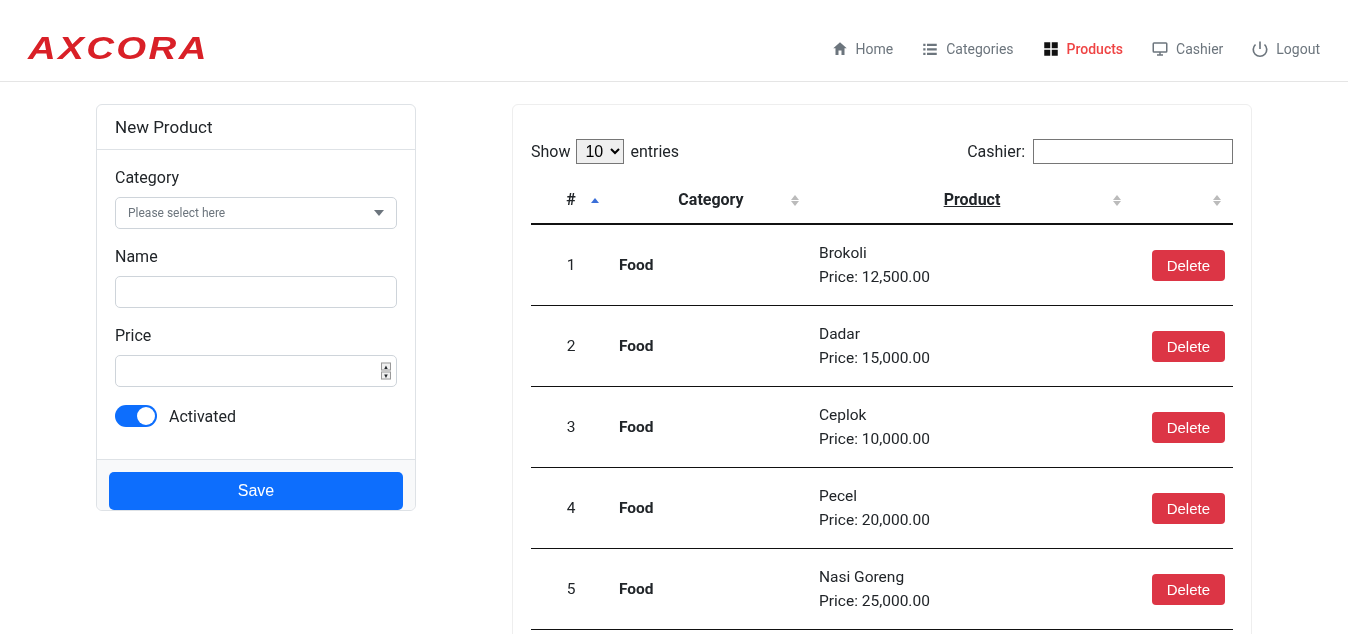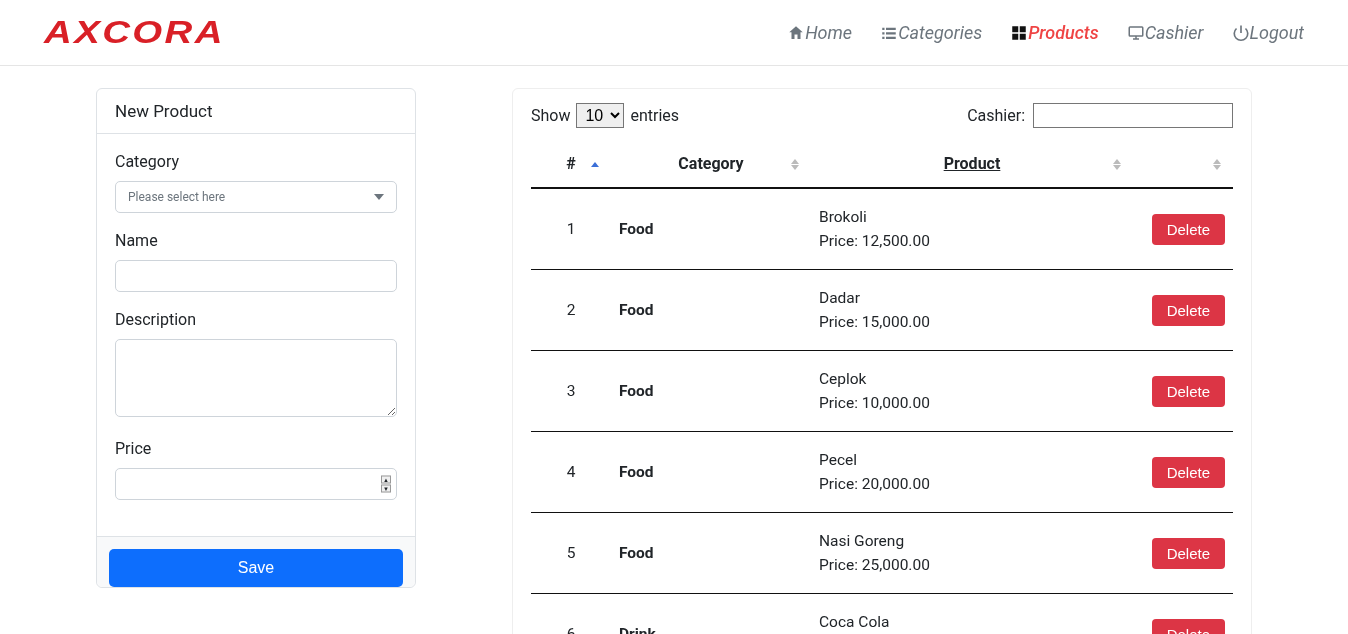"AXCORA" .navbar { margin-top: none -> 16px; padding: 14px 44px -> 14px 28px }
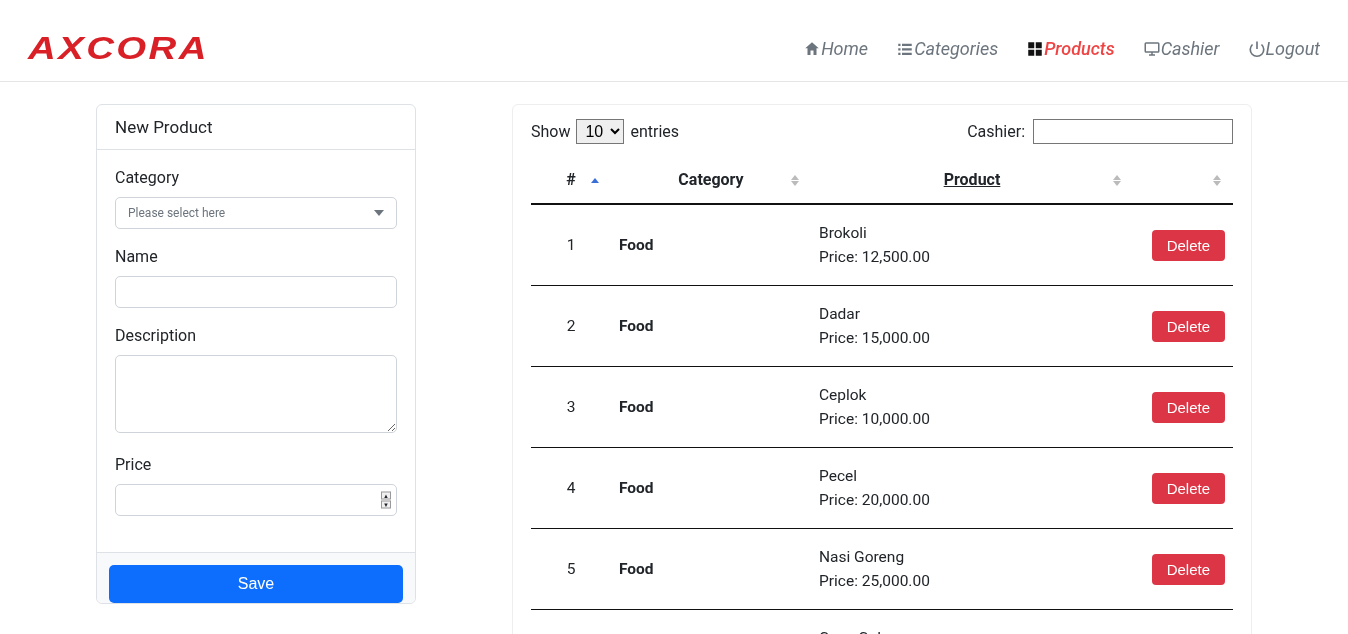"Home" .nav-link { font-size: 18px -> 14px; font-style: italic -> none; gap: none -> 7px }
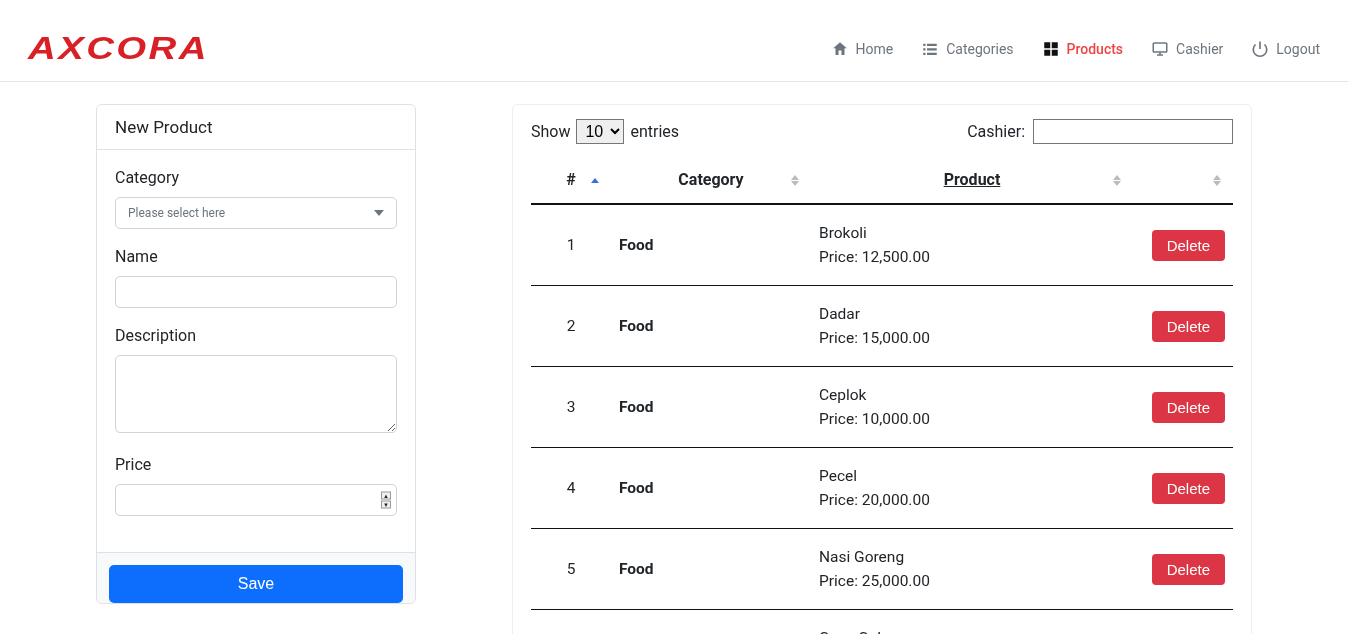"Show" .table-controls { margin-top: none -> 20px }
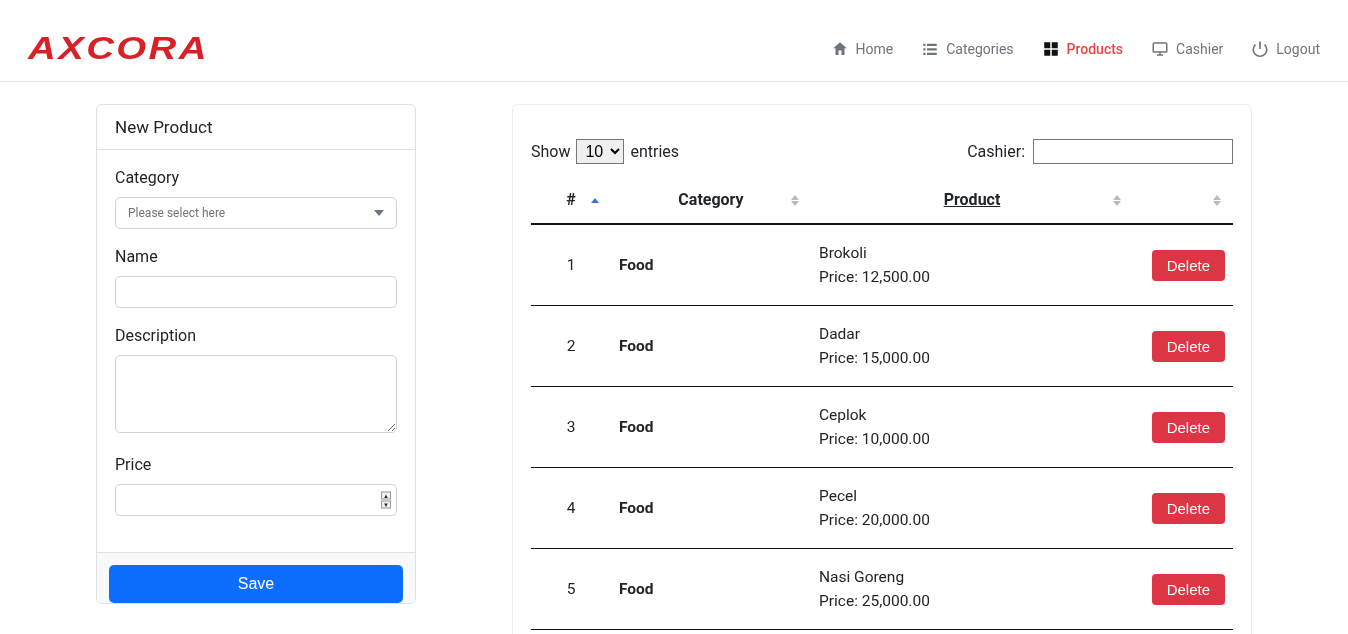"Description" div.form-group { html: <div> <label>Description</label> <textarea></textarea> </div> -> none }
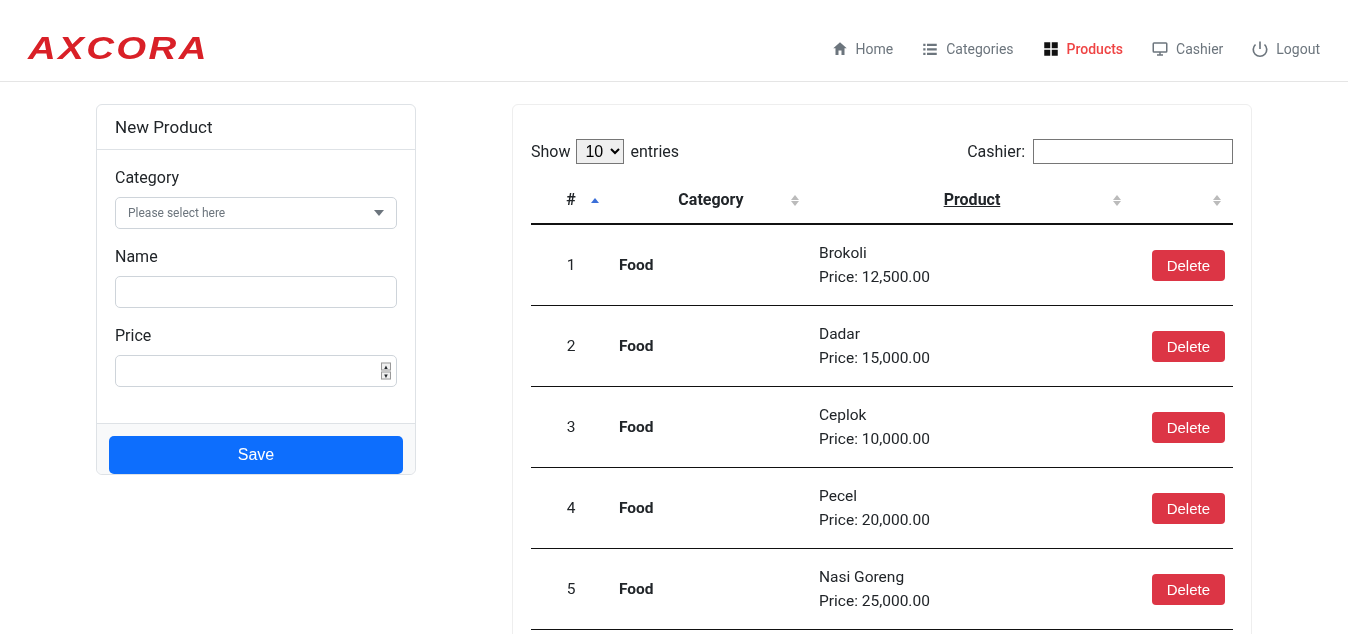"Activated" div.switch-row { html: none -> <div> <div></div> <span>Activated</span> </div> }
